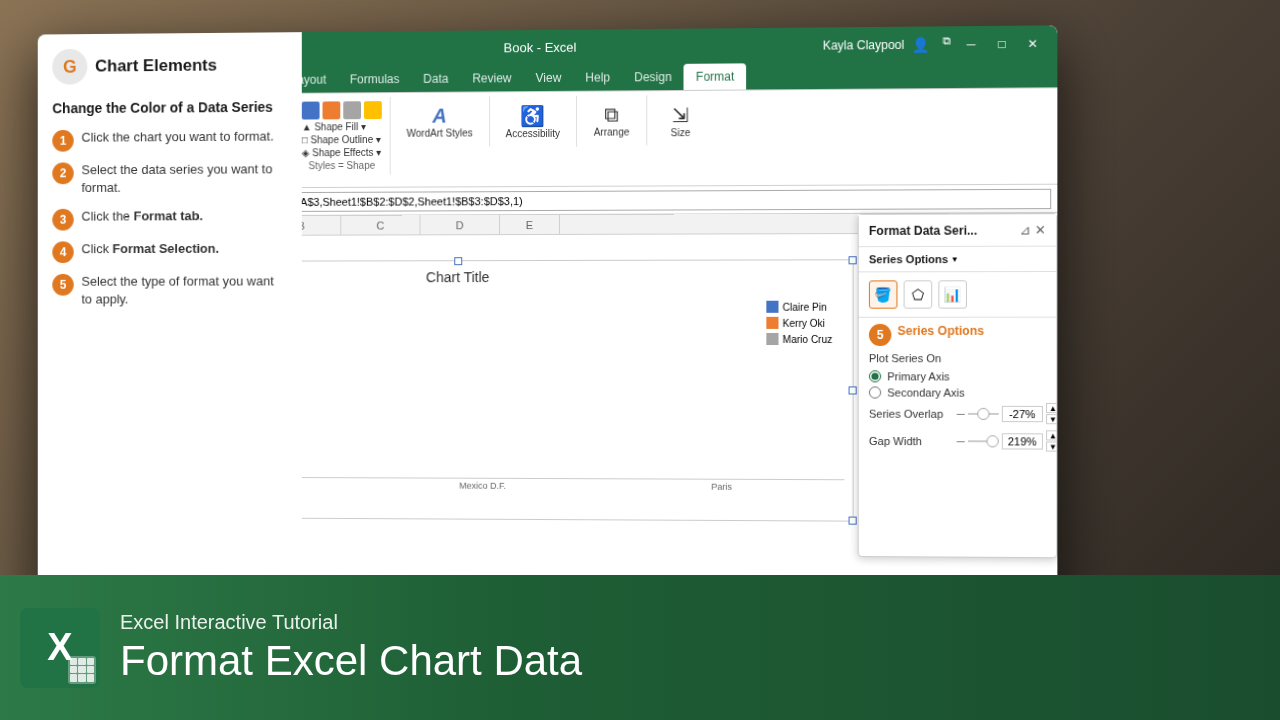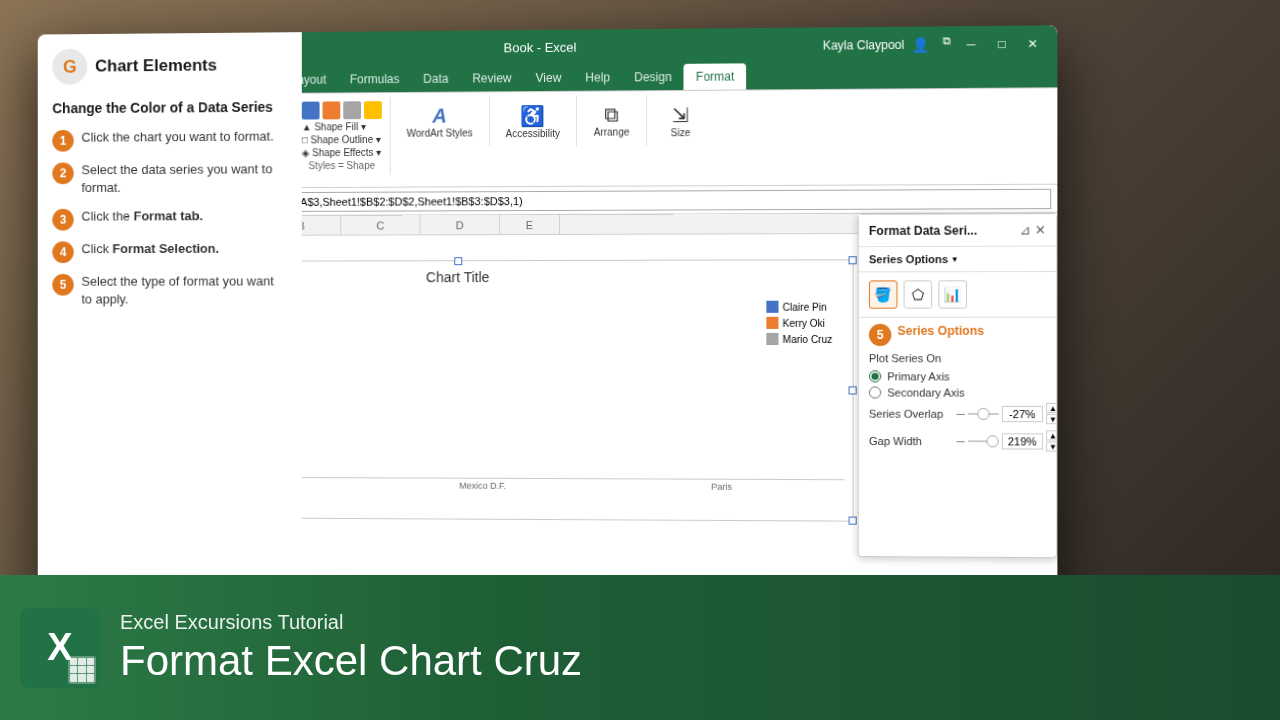"Excel Excursions Tutorial" div.bottom-subtitle { text: Excursions -> Interactive }
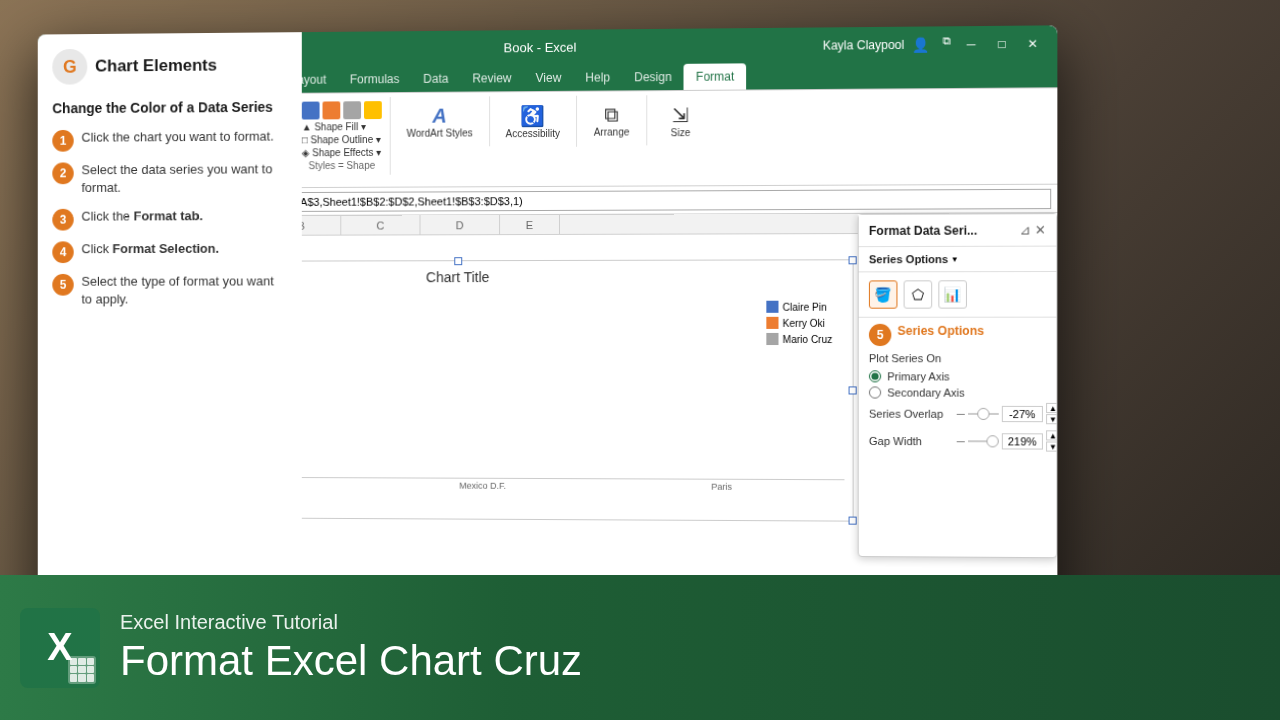"Format Excel Chart Cruz" div.bottom-title { text: Cruz -> Data }
